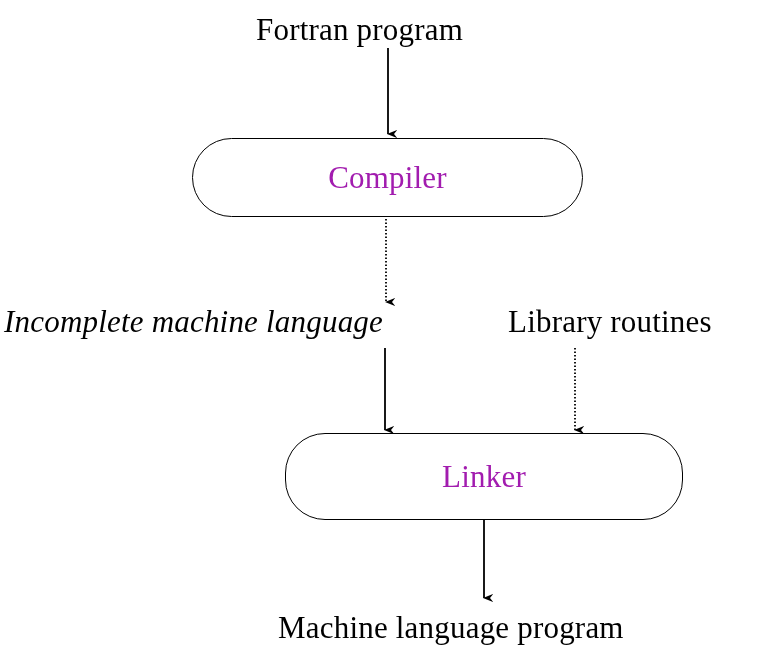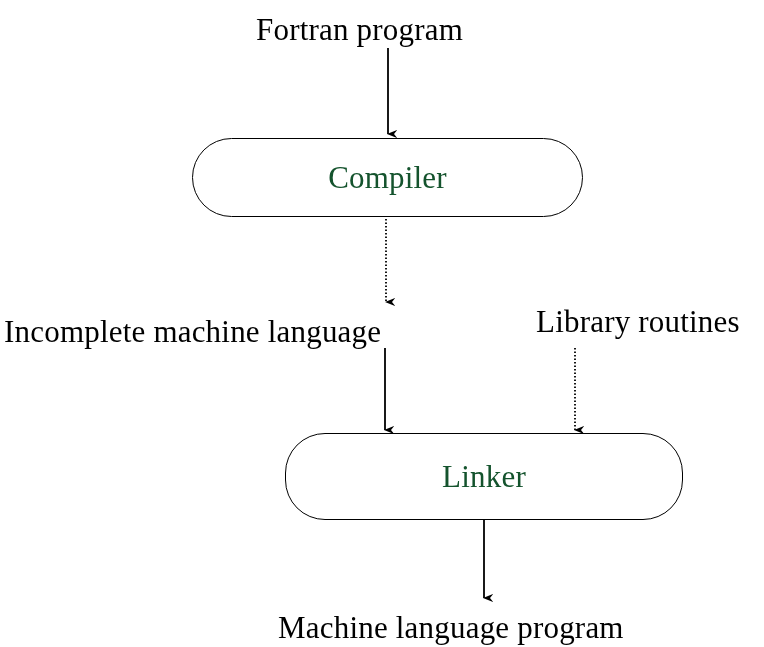"Compiler" .node-label { color: #14532d -> #a21caf }
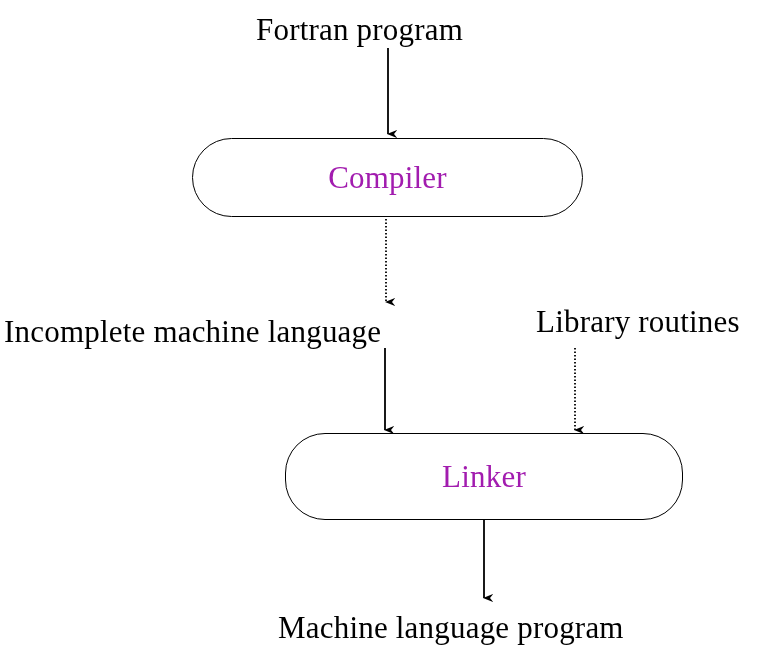"Incomplete machine language" div.free-label { font-style: none -> italic; top: 316px -> 306px }
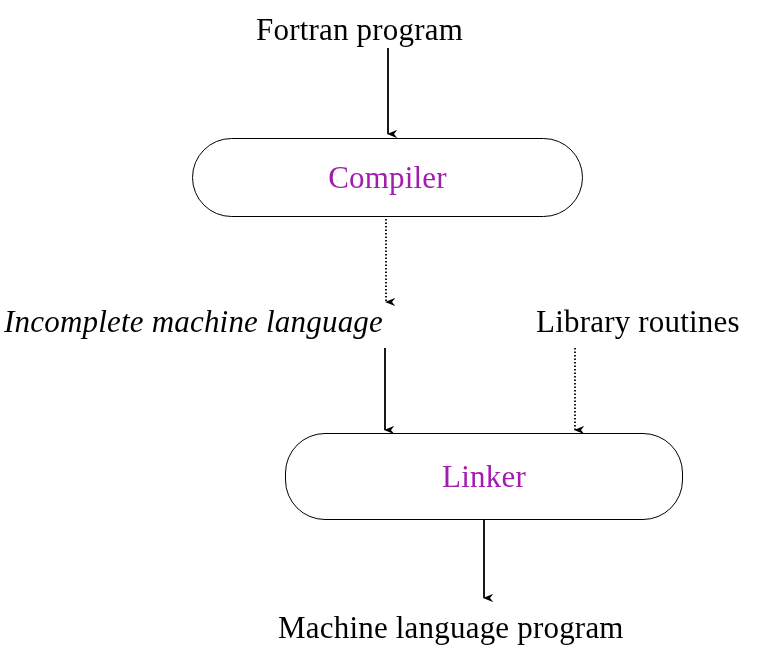"Library routines" div.free-label { left: 536px -> 508px }
